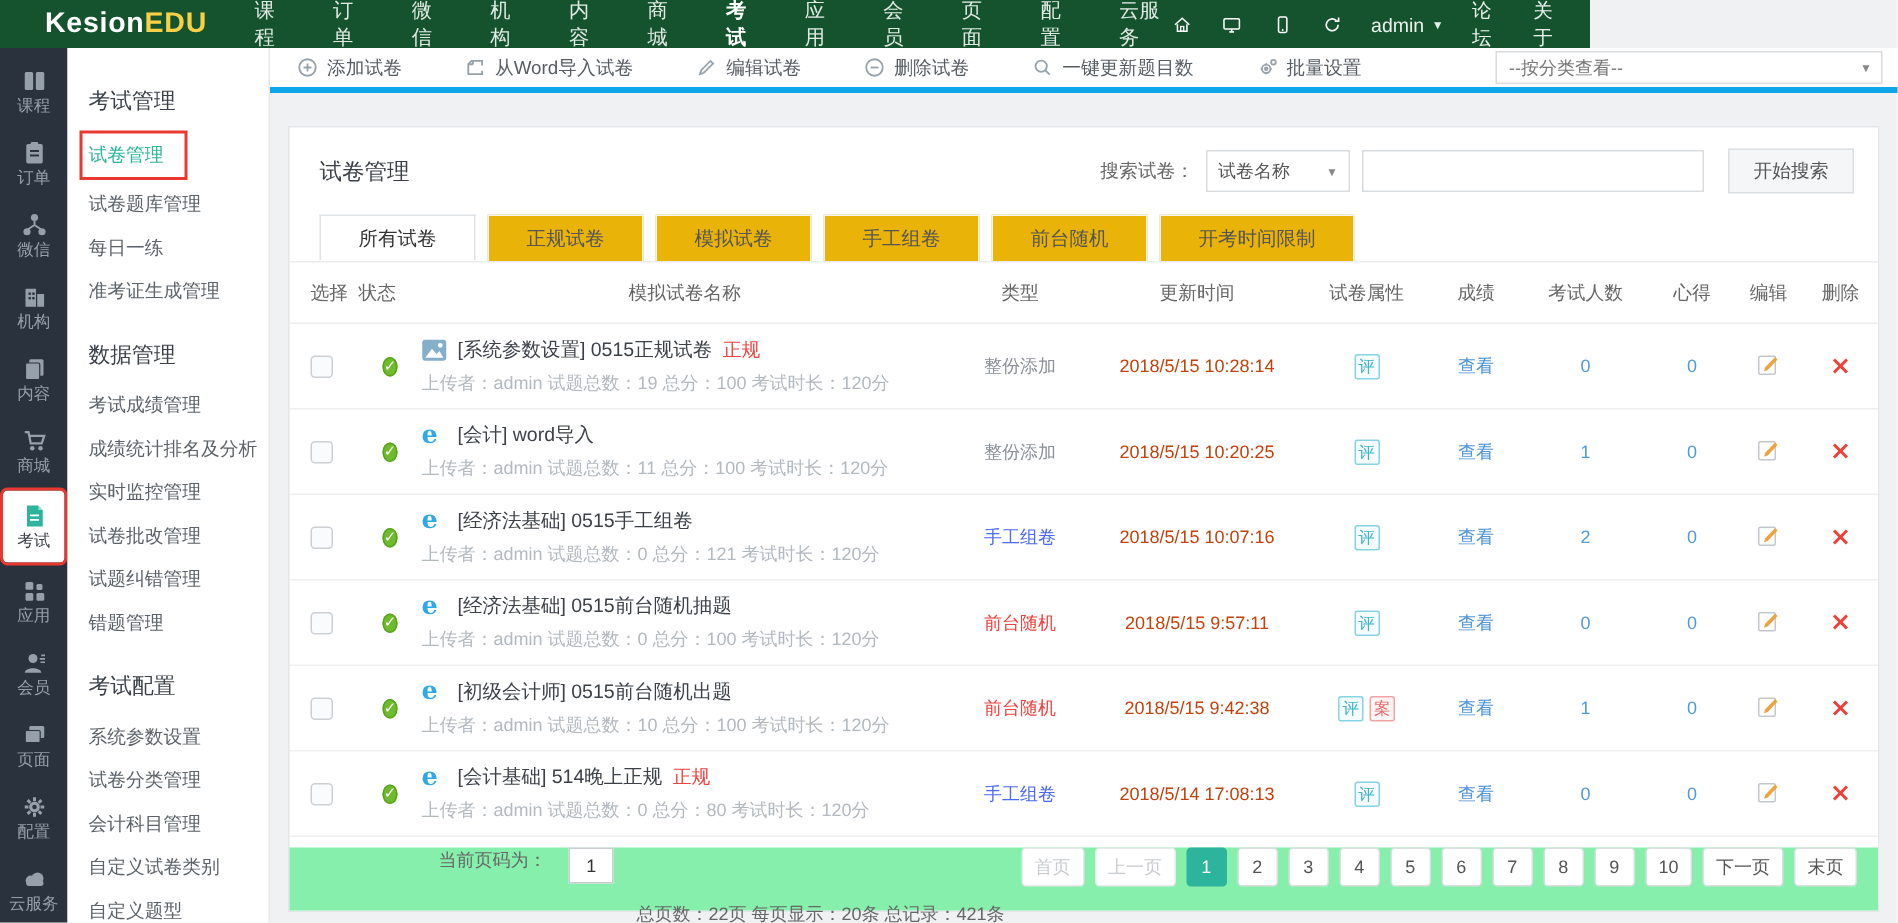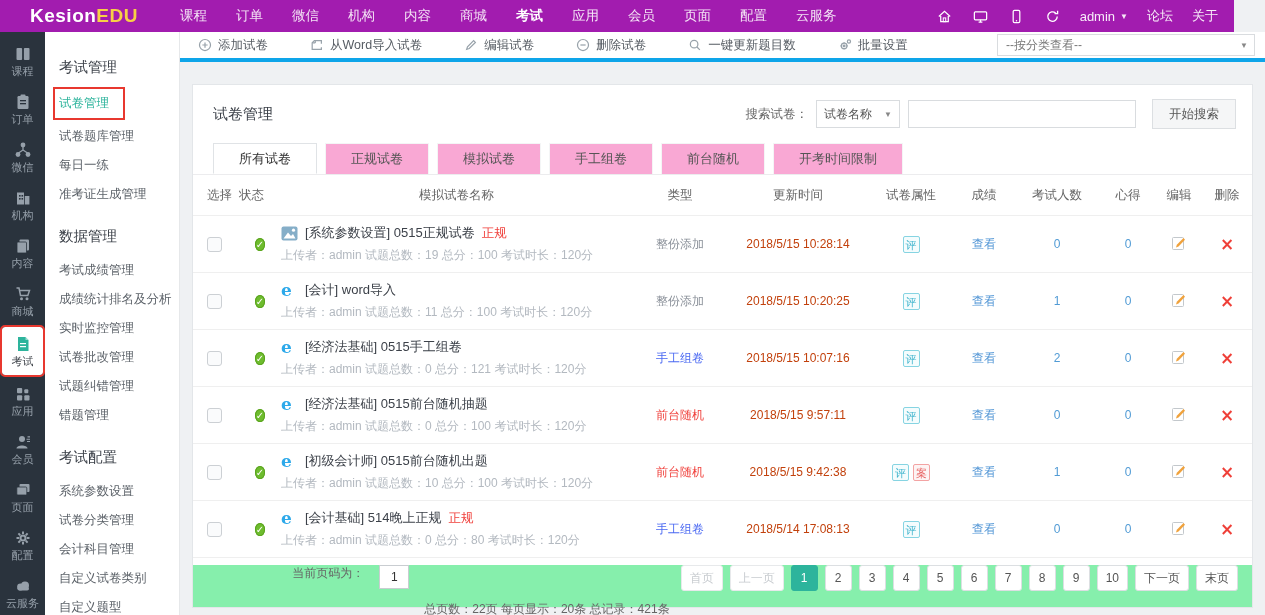"KesionEDU" .topbar { background: #a21caf -> #14532d; width: 1234px -> 1060px }
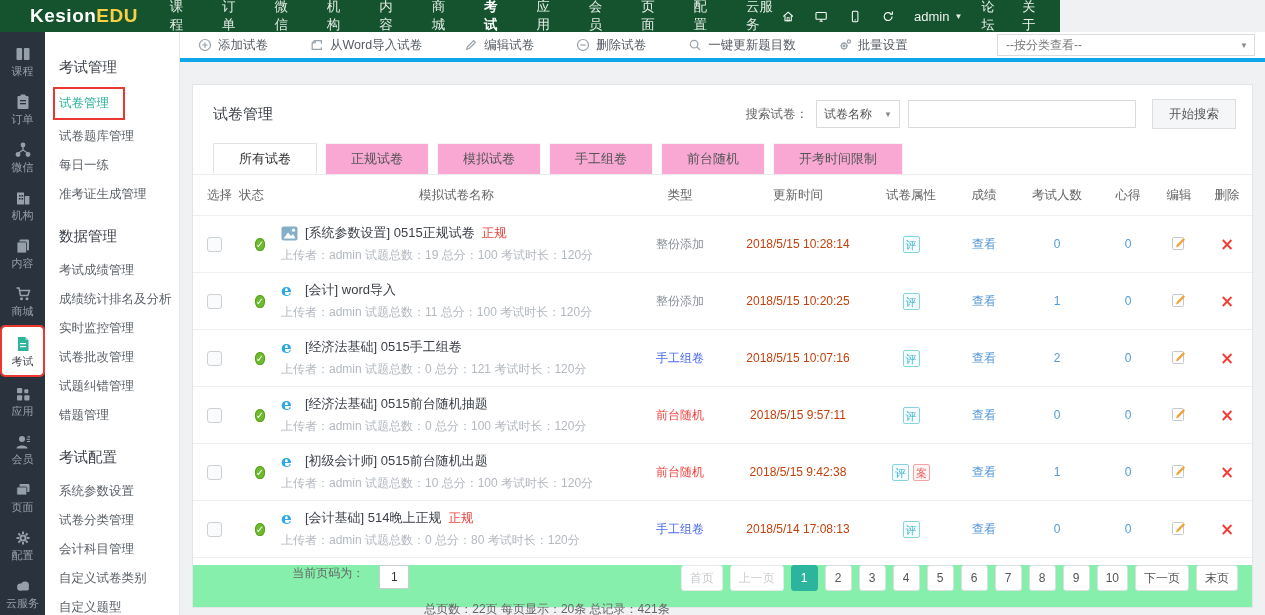"试卷名称" .mini-select { width: 84px -> 96px }
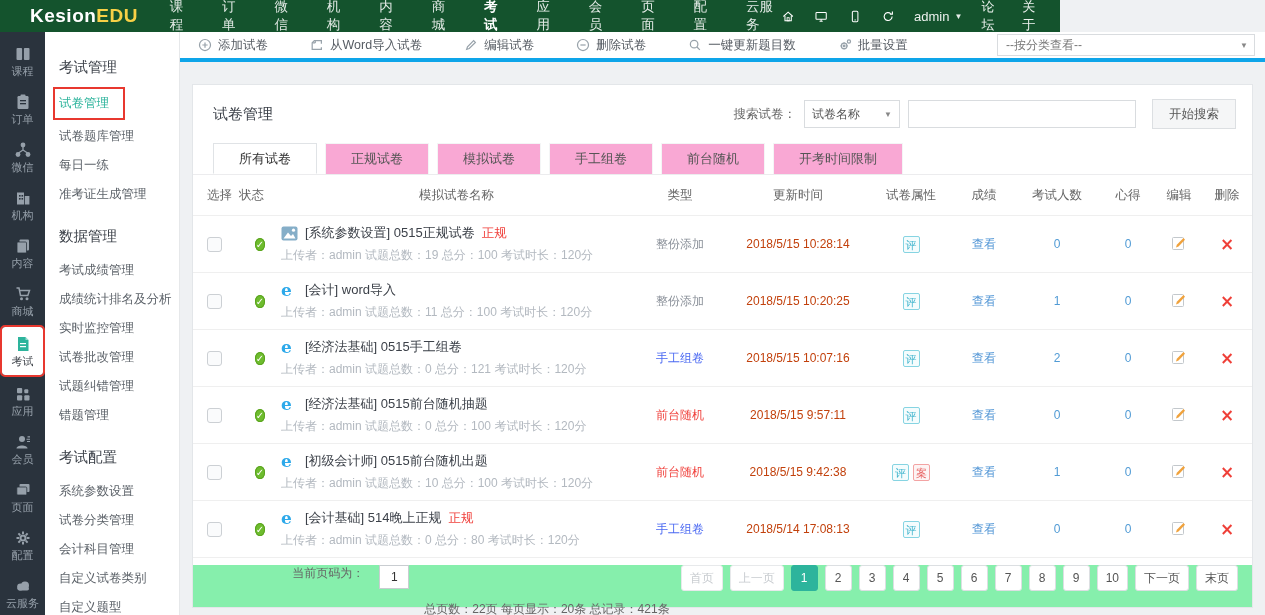"正规试卷" .tab { background: #f9a8d4 -> #eab308 }
